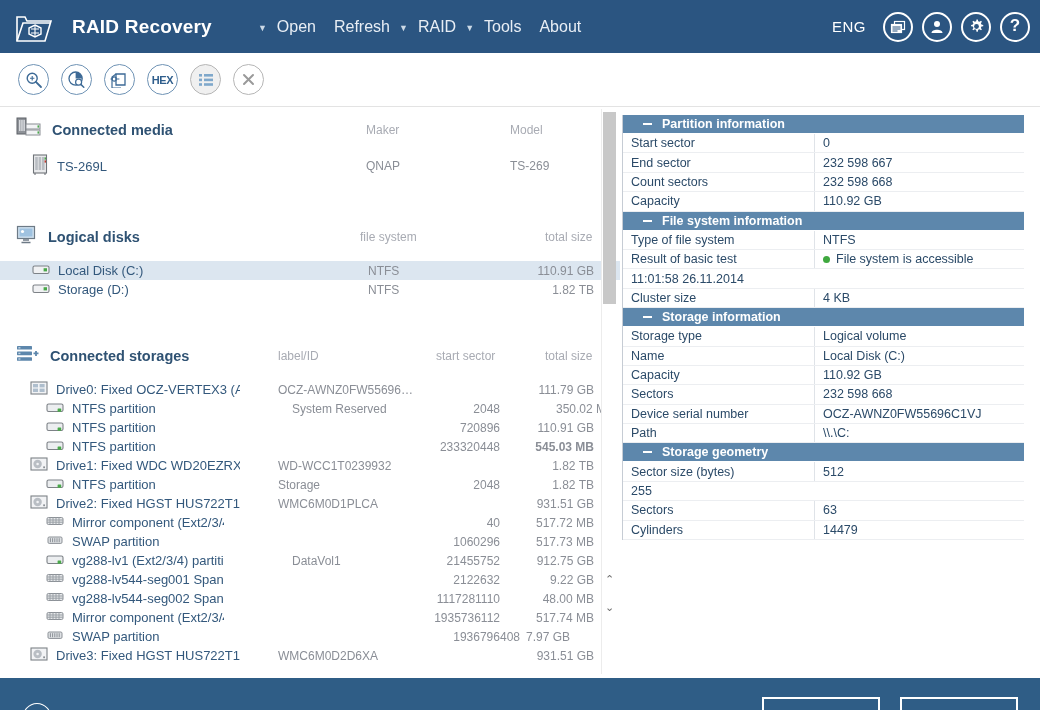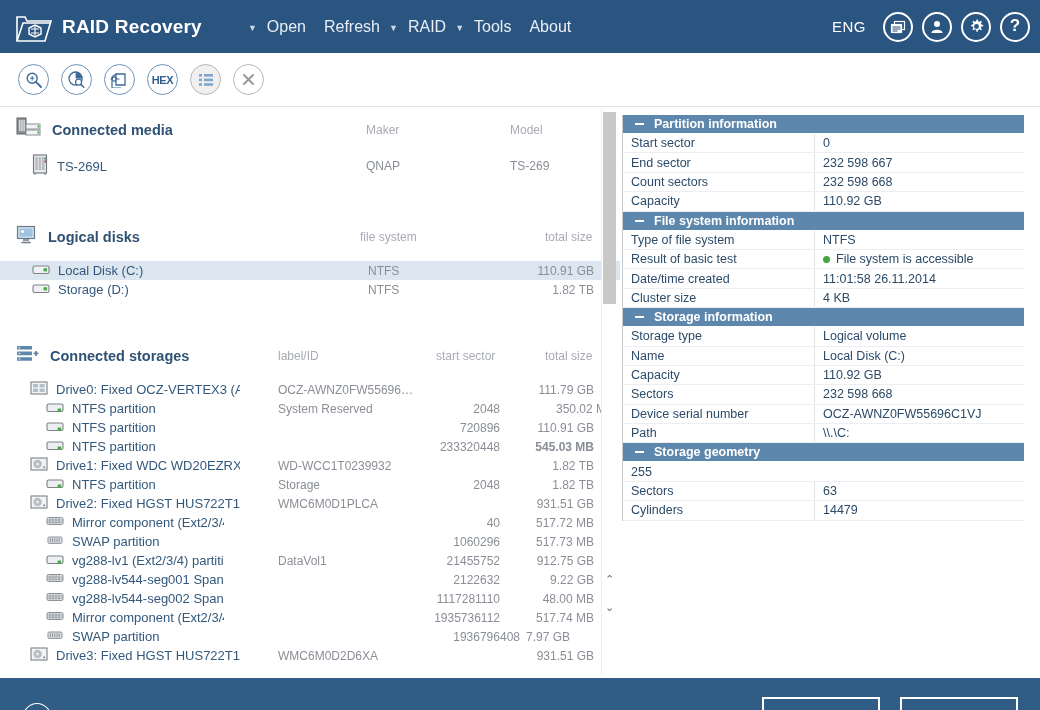"RAID Recovery" #app-title { margin-left: 6px -> 16px }
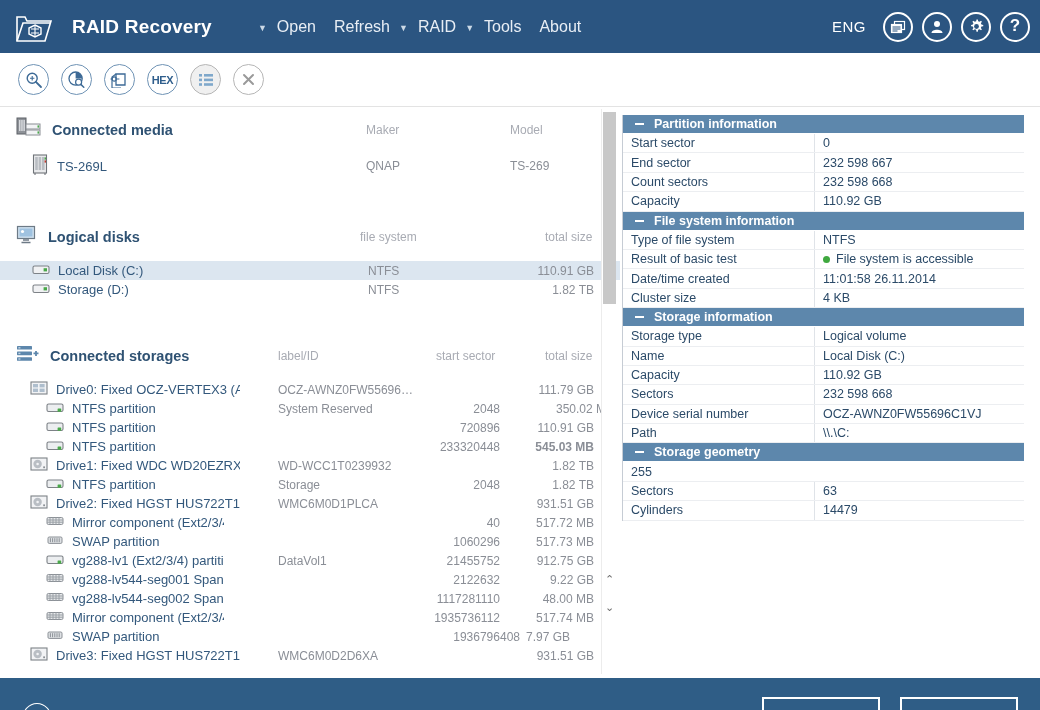"Partition information" .sec-head { padding-left: 12px -> 20px }
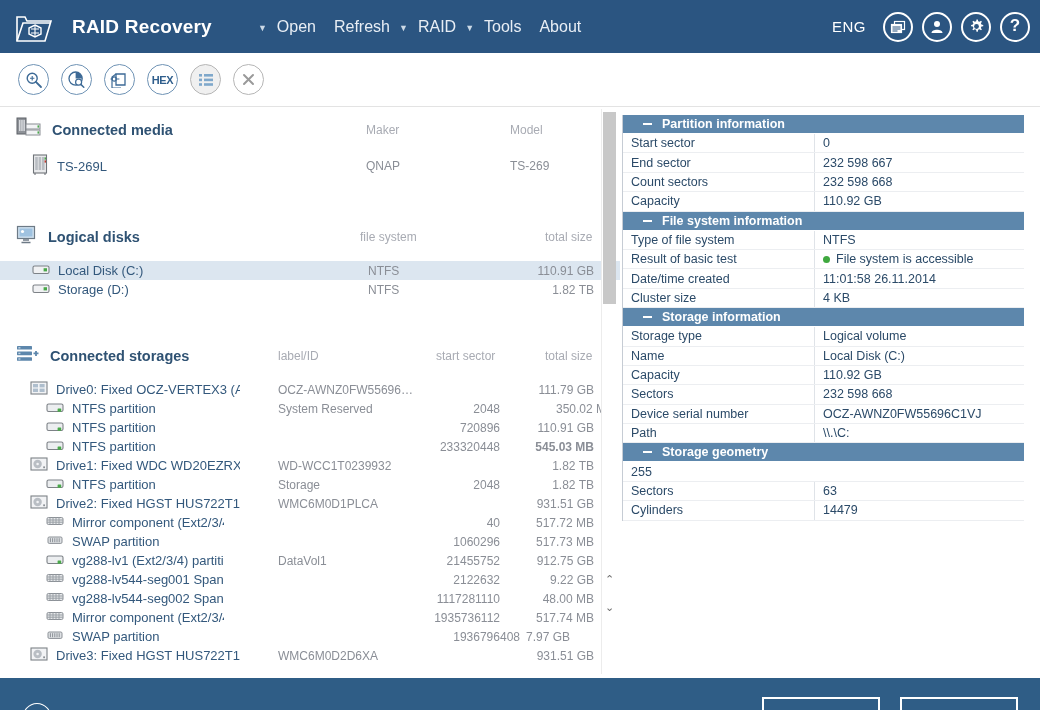"Date/time created" span.k { html: <span>Date/time created</span> -> none }
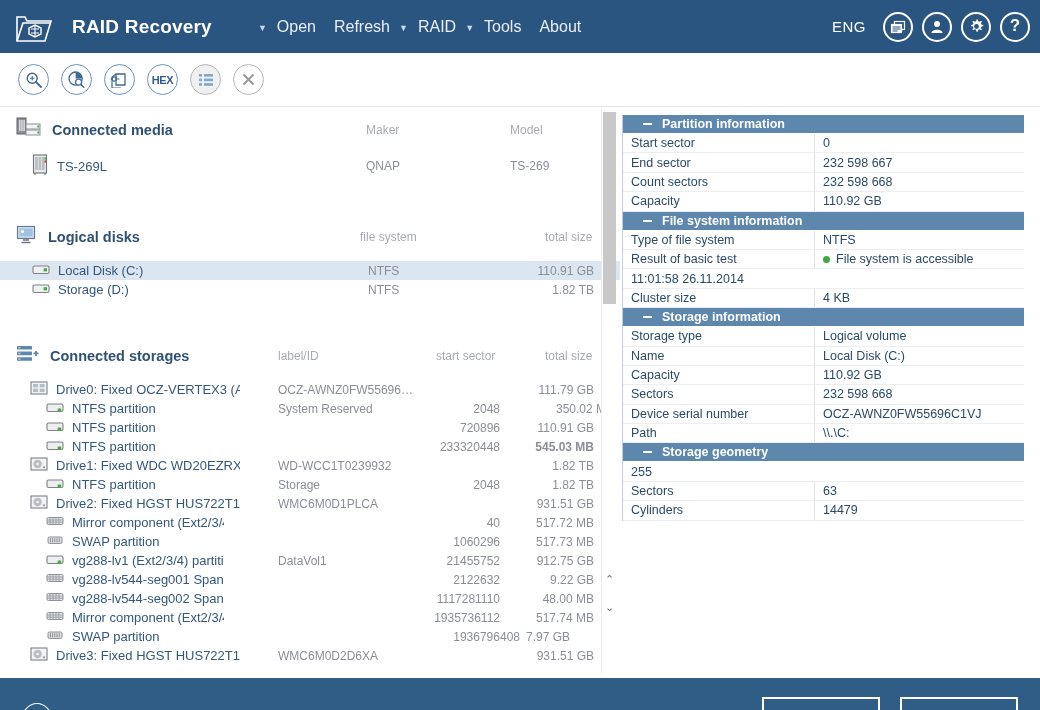"System Reserved" span.cell { left: 278px -> 292px }
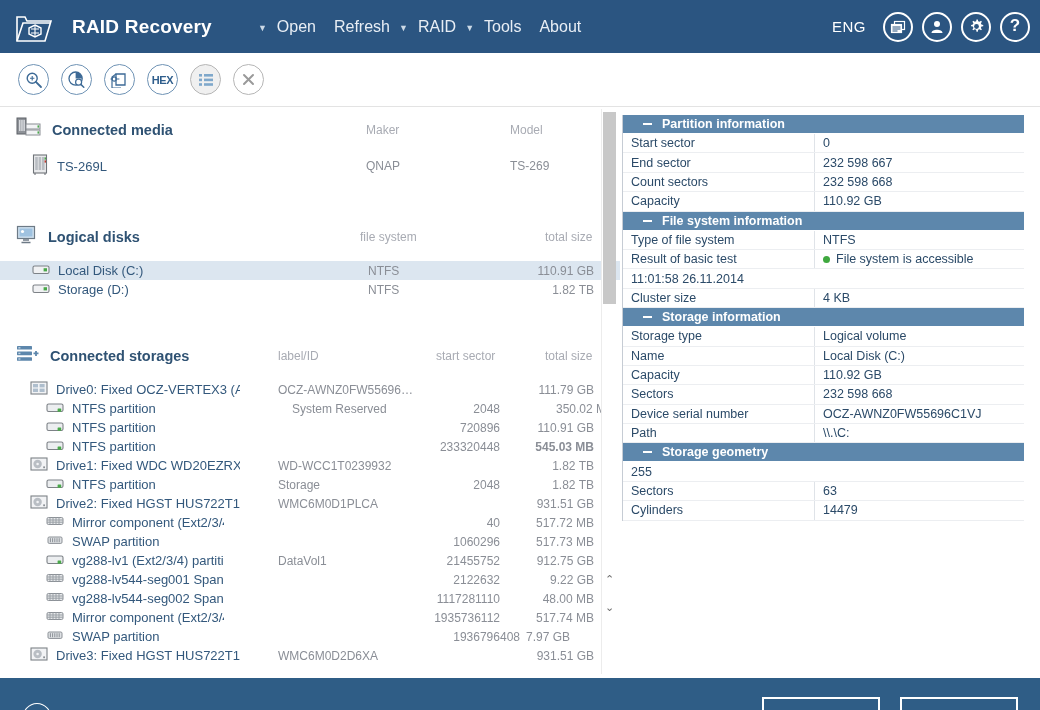"Sector size (bytes)" div.kv { html: none -> <div> <span>Sector size (bytes)</span> <span> <span>512</span> </span> </div> }
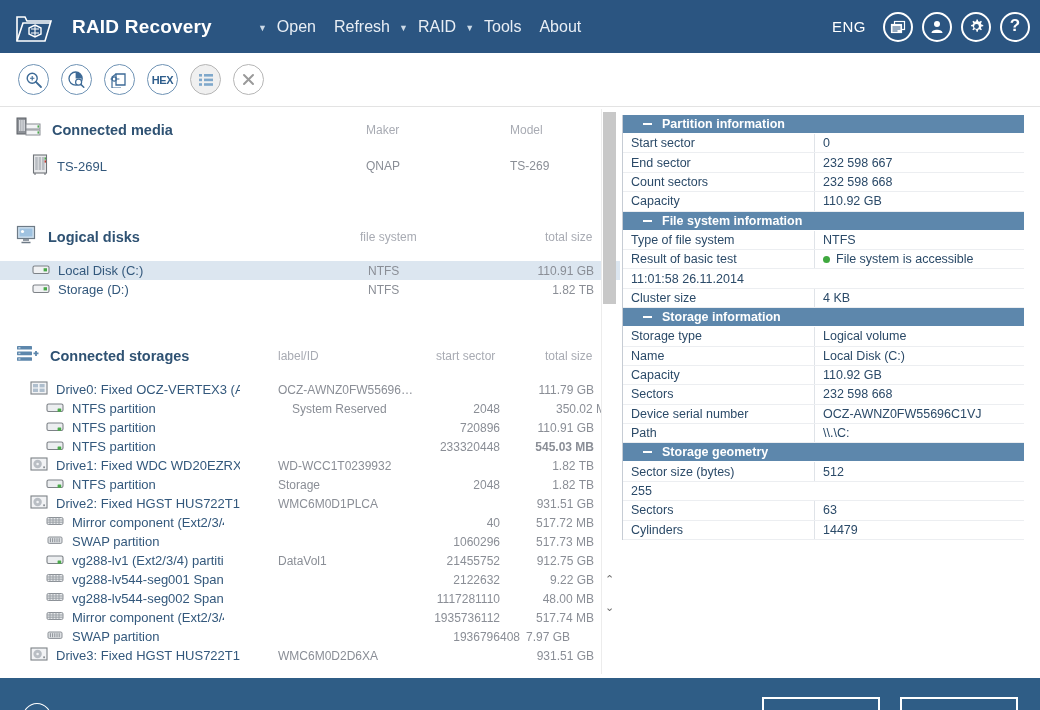"DataVol1" span.cell { left: 278px -> 292px }
